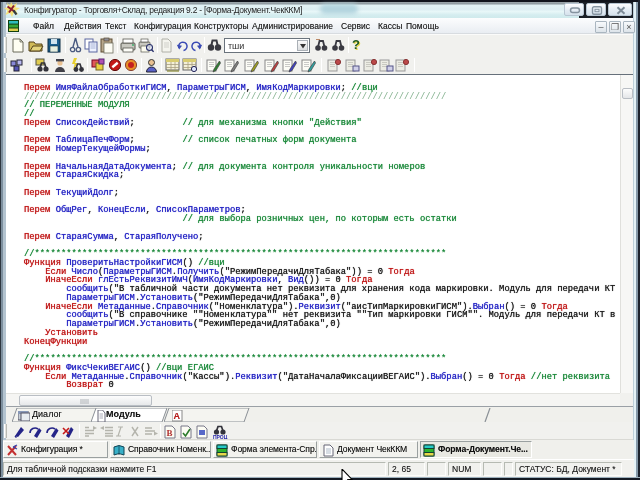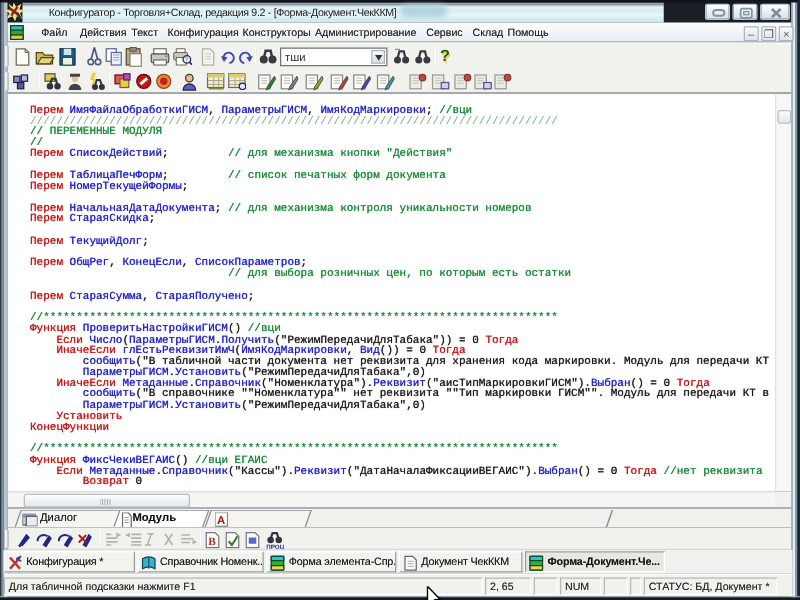"Конфигуратор - Торговля+Склад, редакция" #title { left: 18px -> 3px; width: 513px -> 576px }
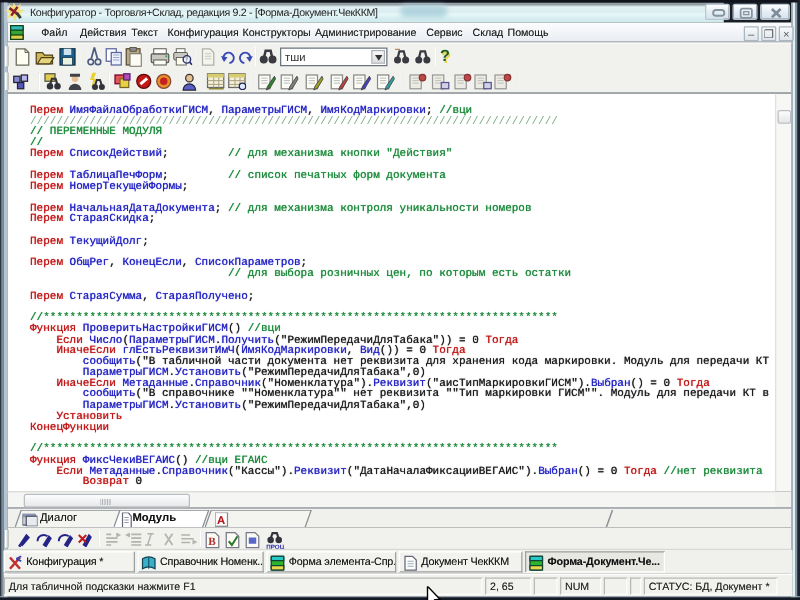"Склад" span.mi { text: Склад -> Кассы }
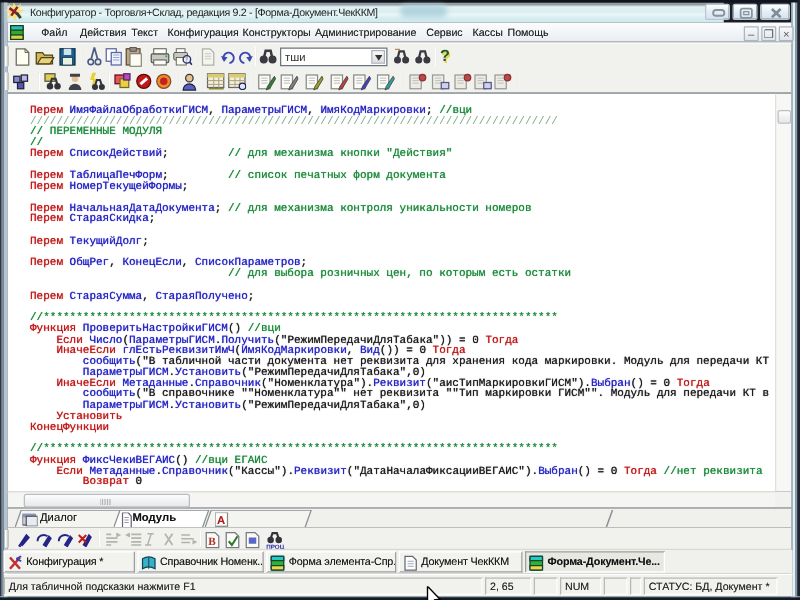"// для механизма контроля уникальности" span.c { text: механизма -> документа }
